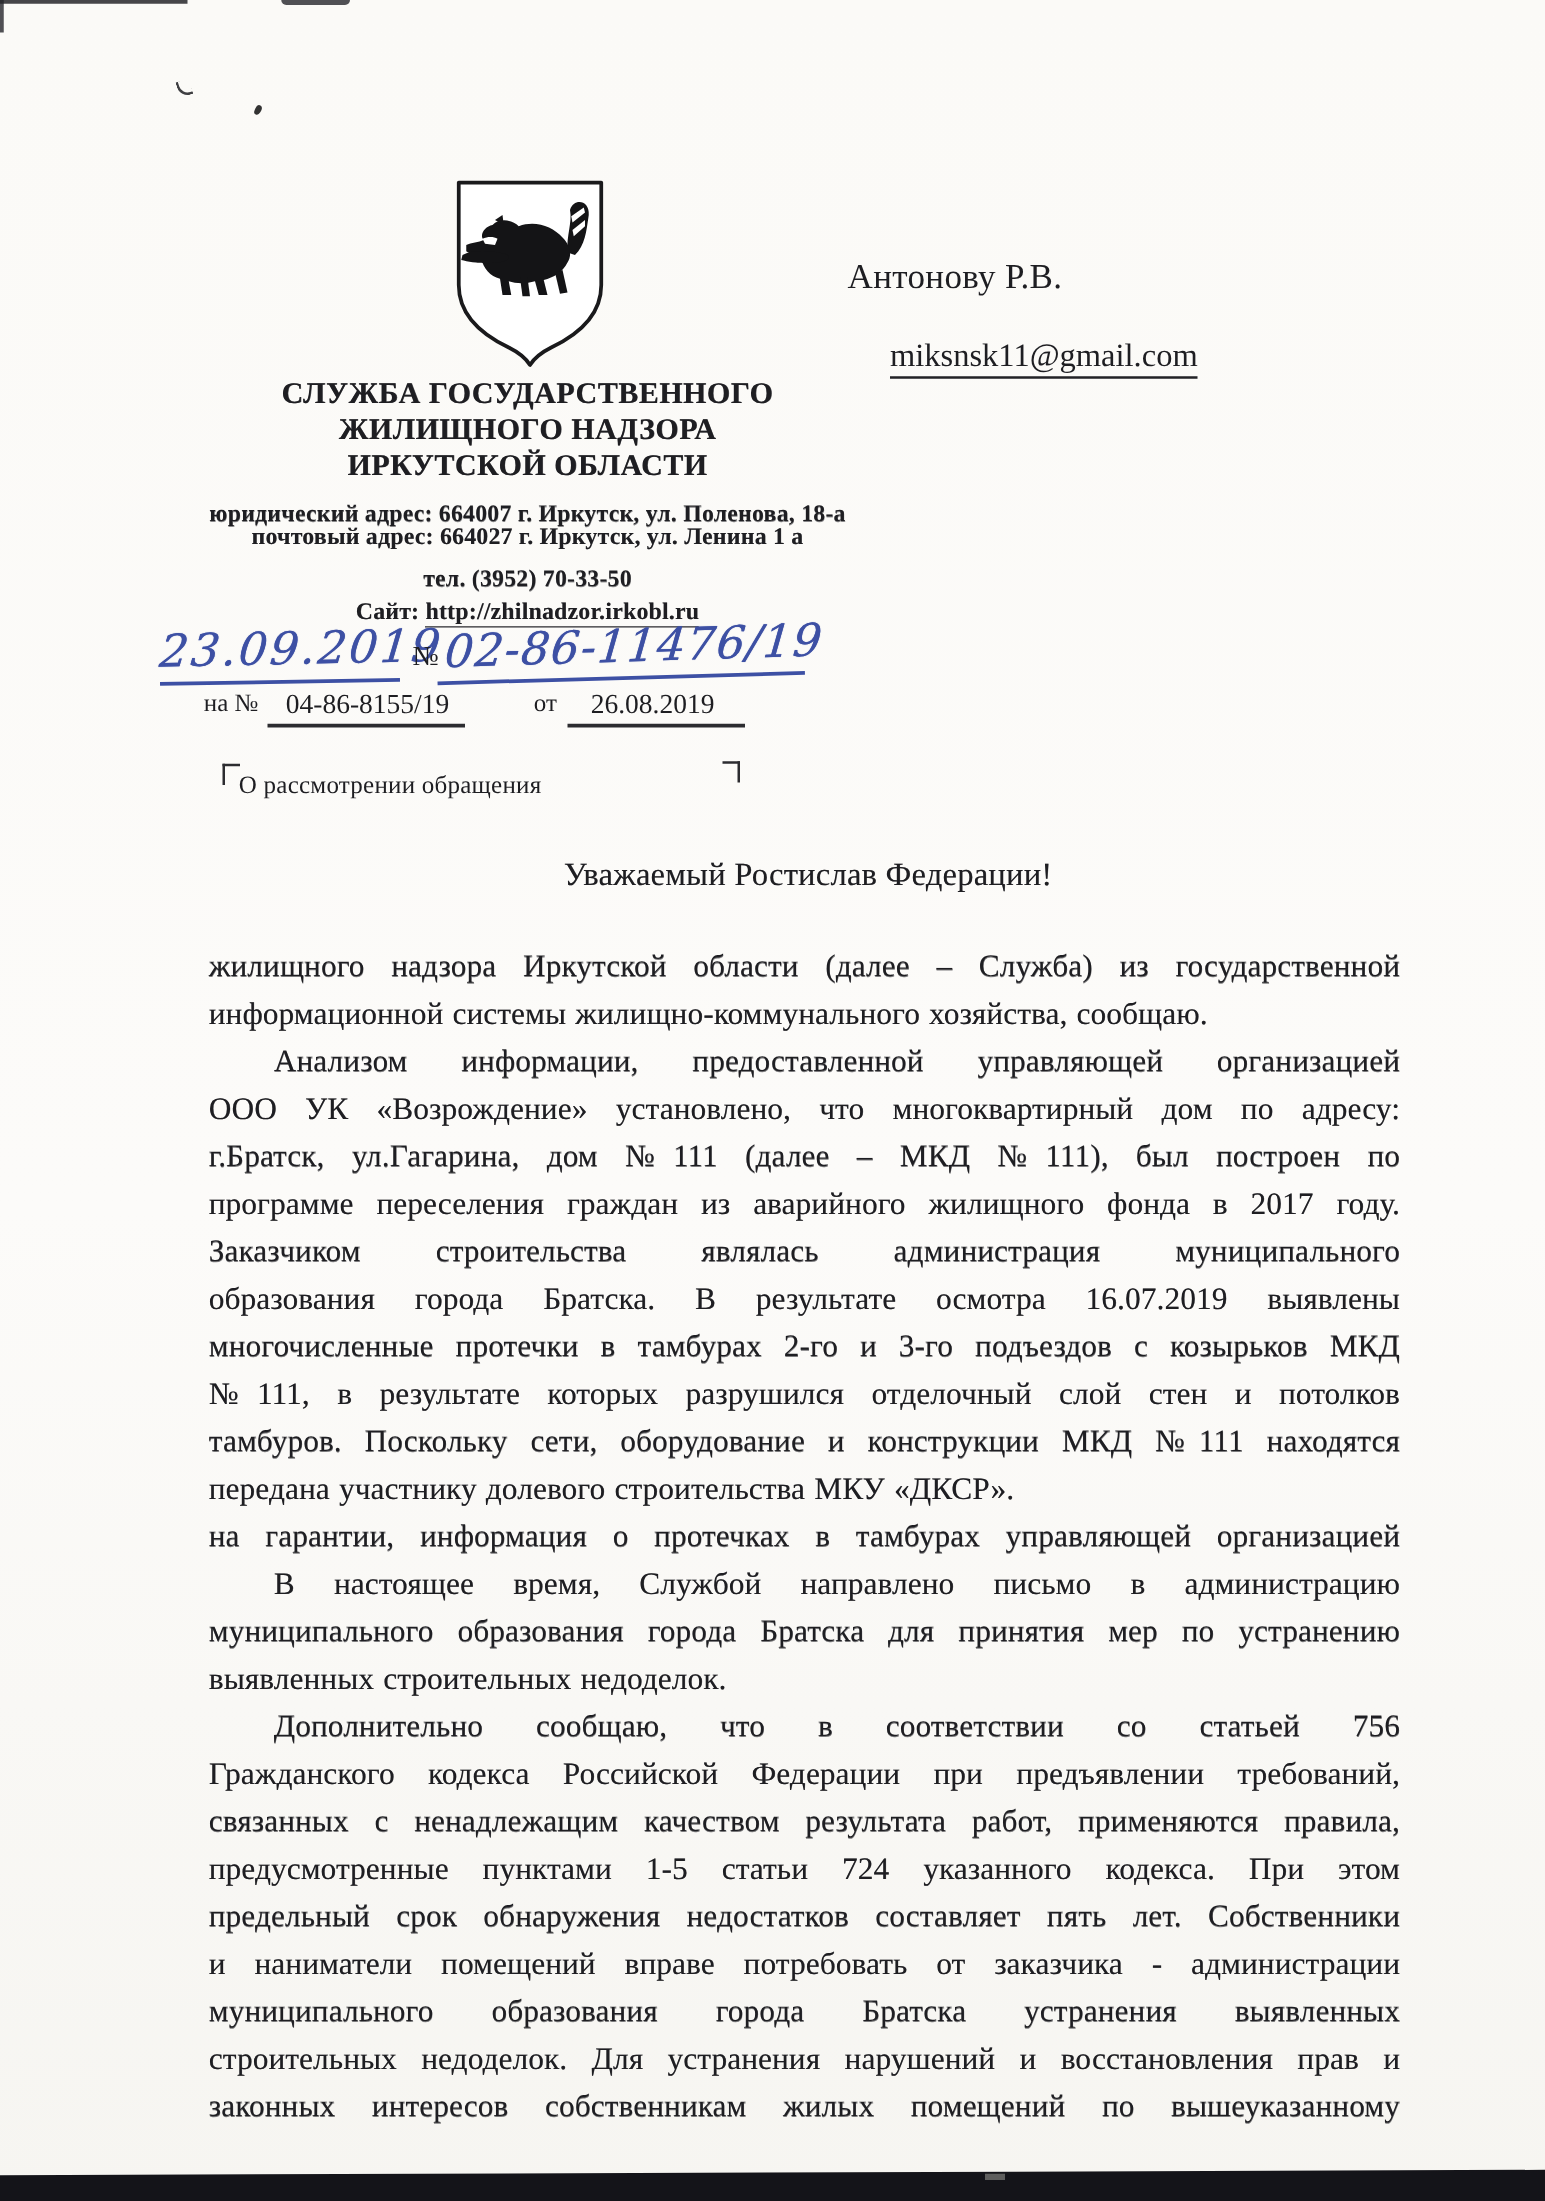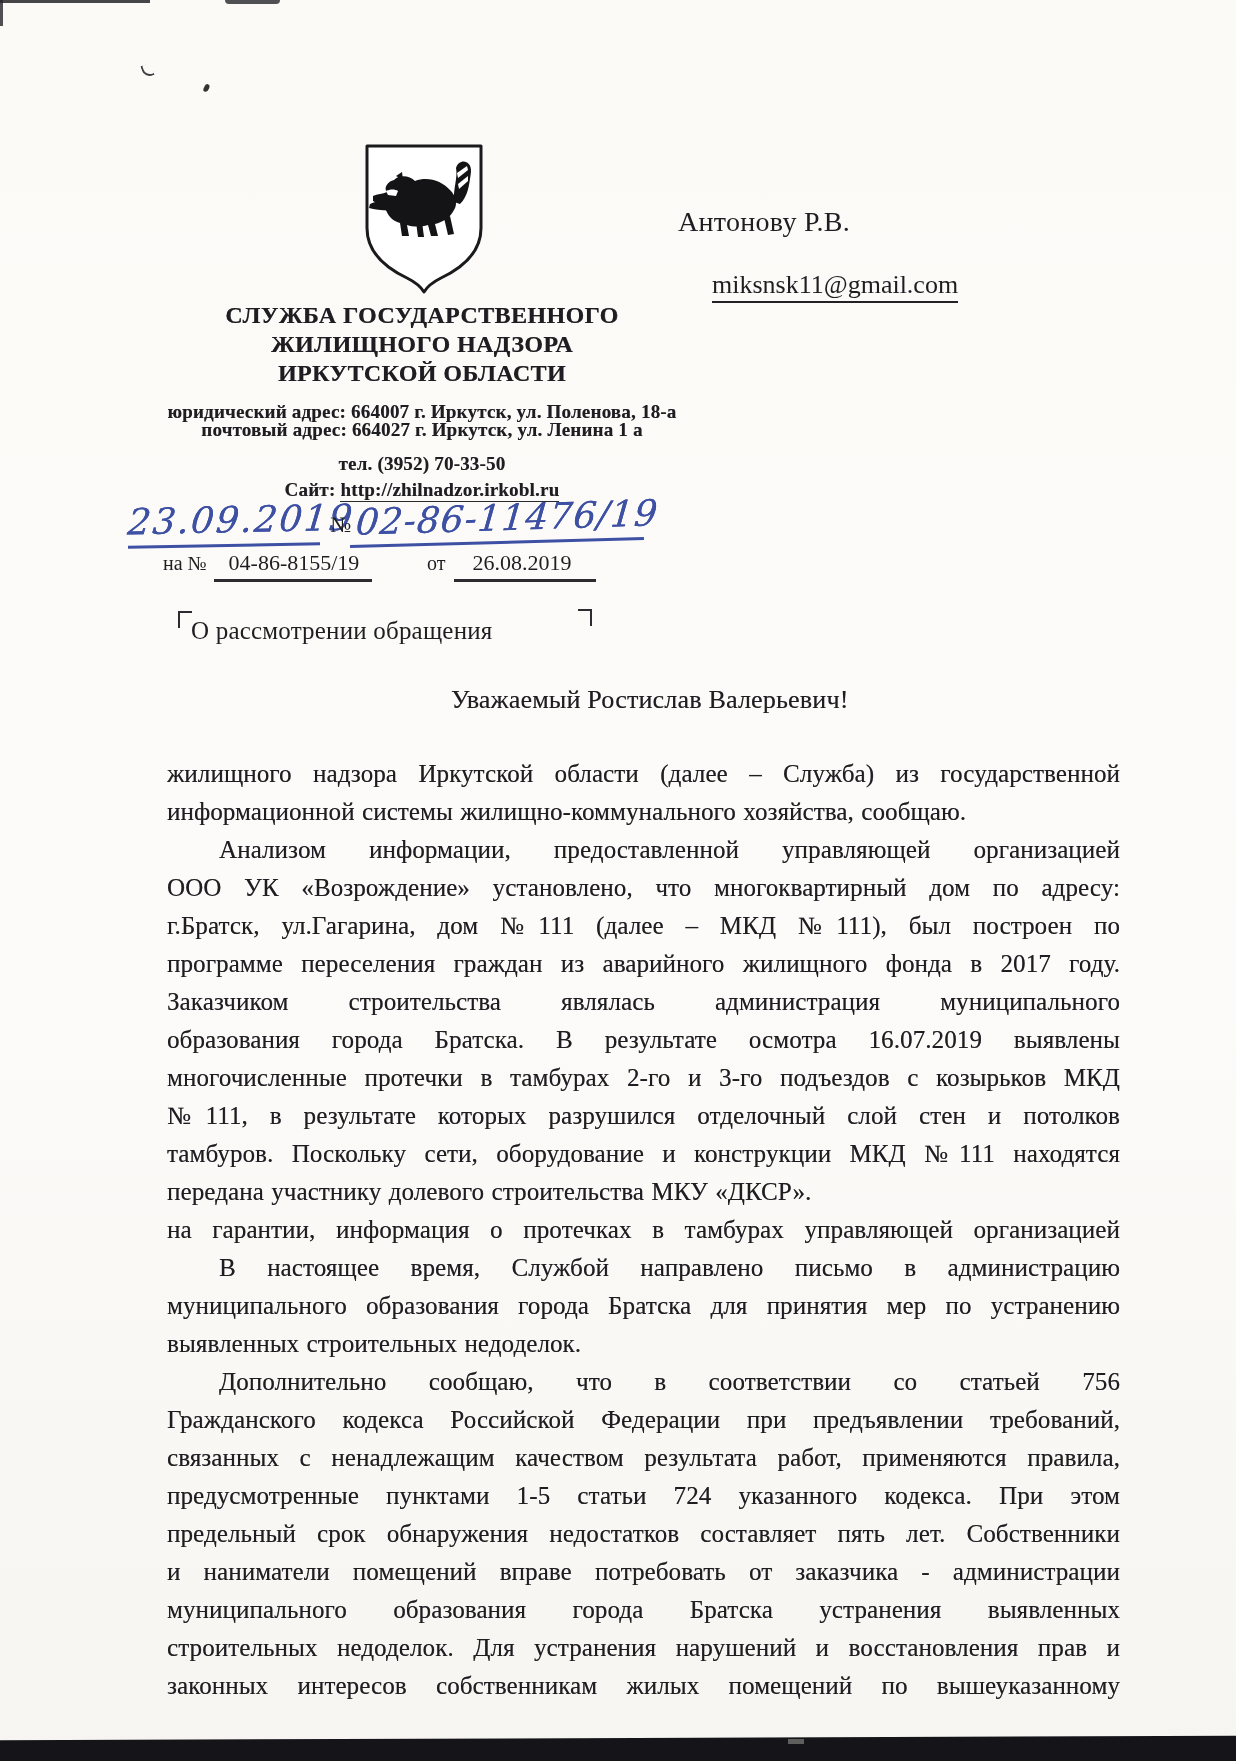"О рассмотрении обращения" .subject { font-size: 25px -> 20px }
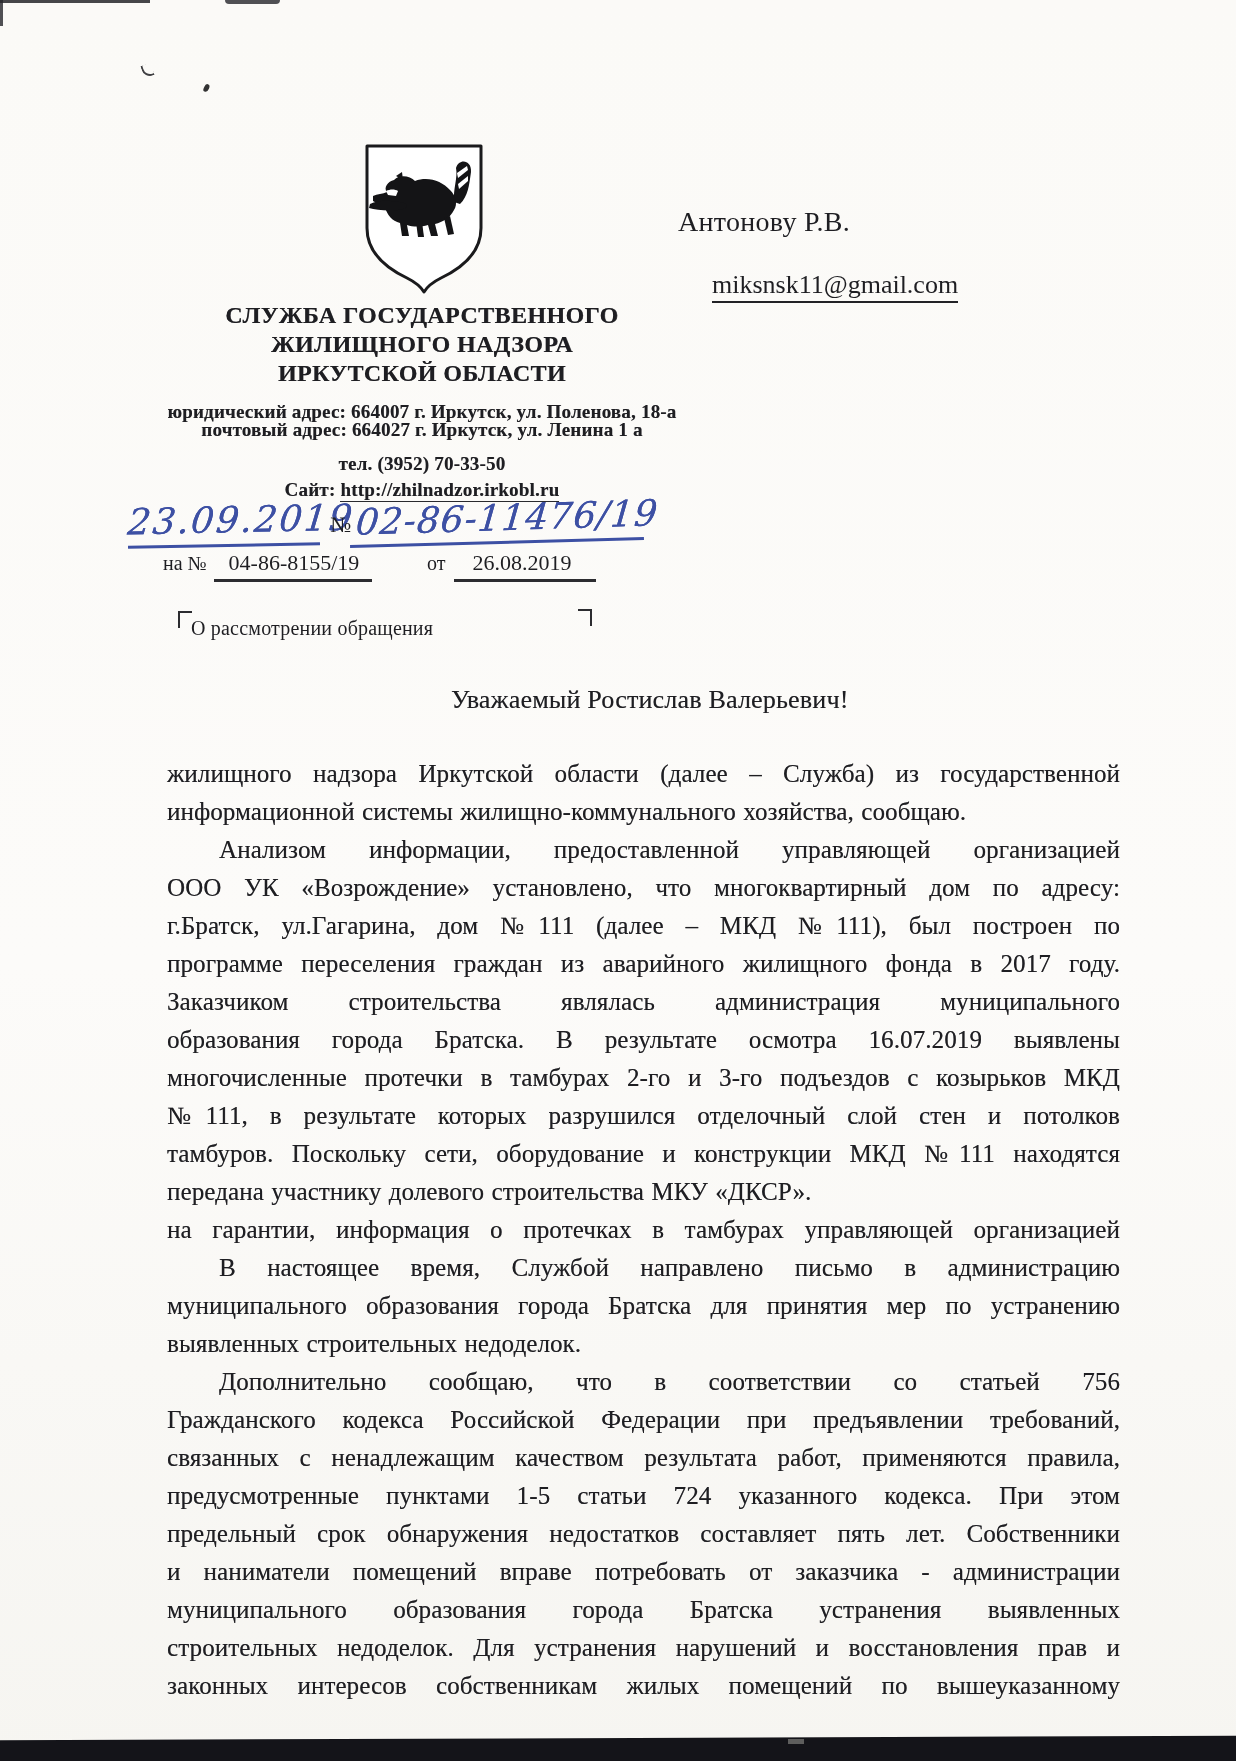"Уважаемый Ростислав Валерьевич!" div.salutation { text: Валерьевич -> Федерации }
